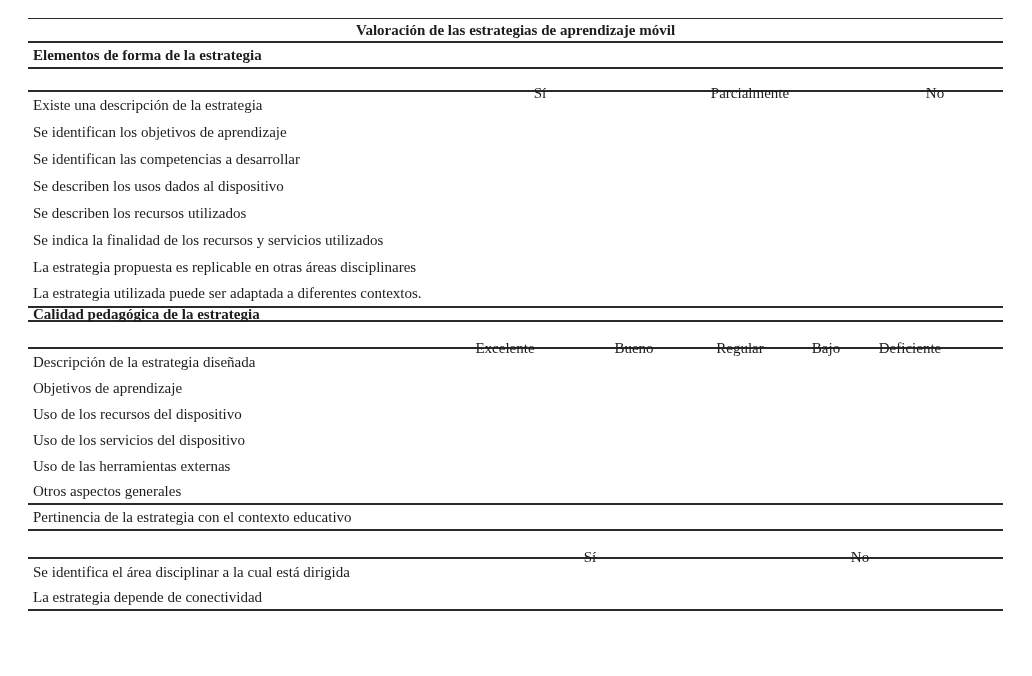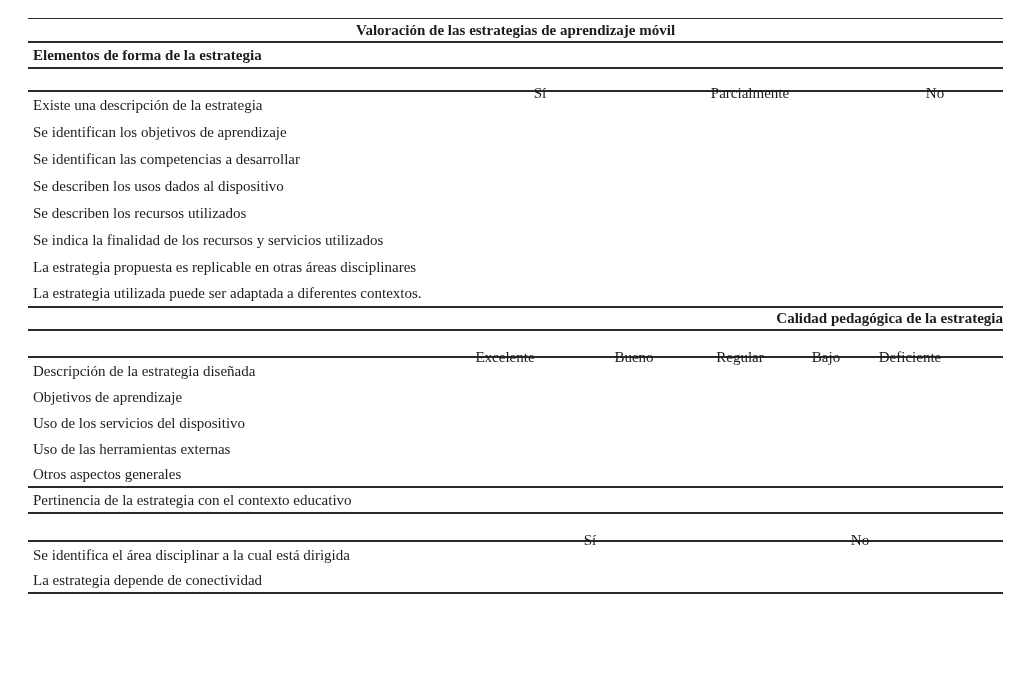"Calidad pedagógica de la estrategia" .h25 { height: 23px -> 14px; justify-content: flex-end -> none }
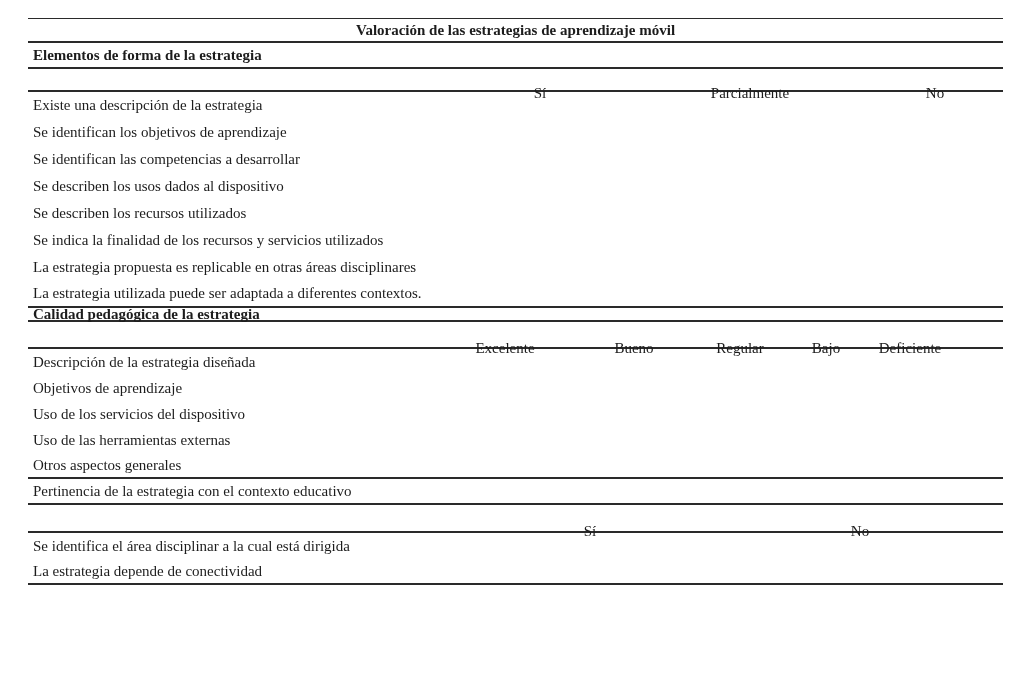"Uso de los recursos del" div.row { html: none -> <div> <span>Uso de los recursos del dispositivo</span> </div> }
